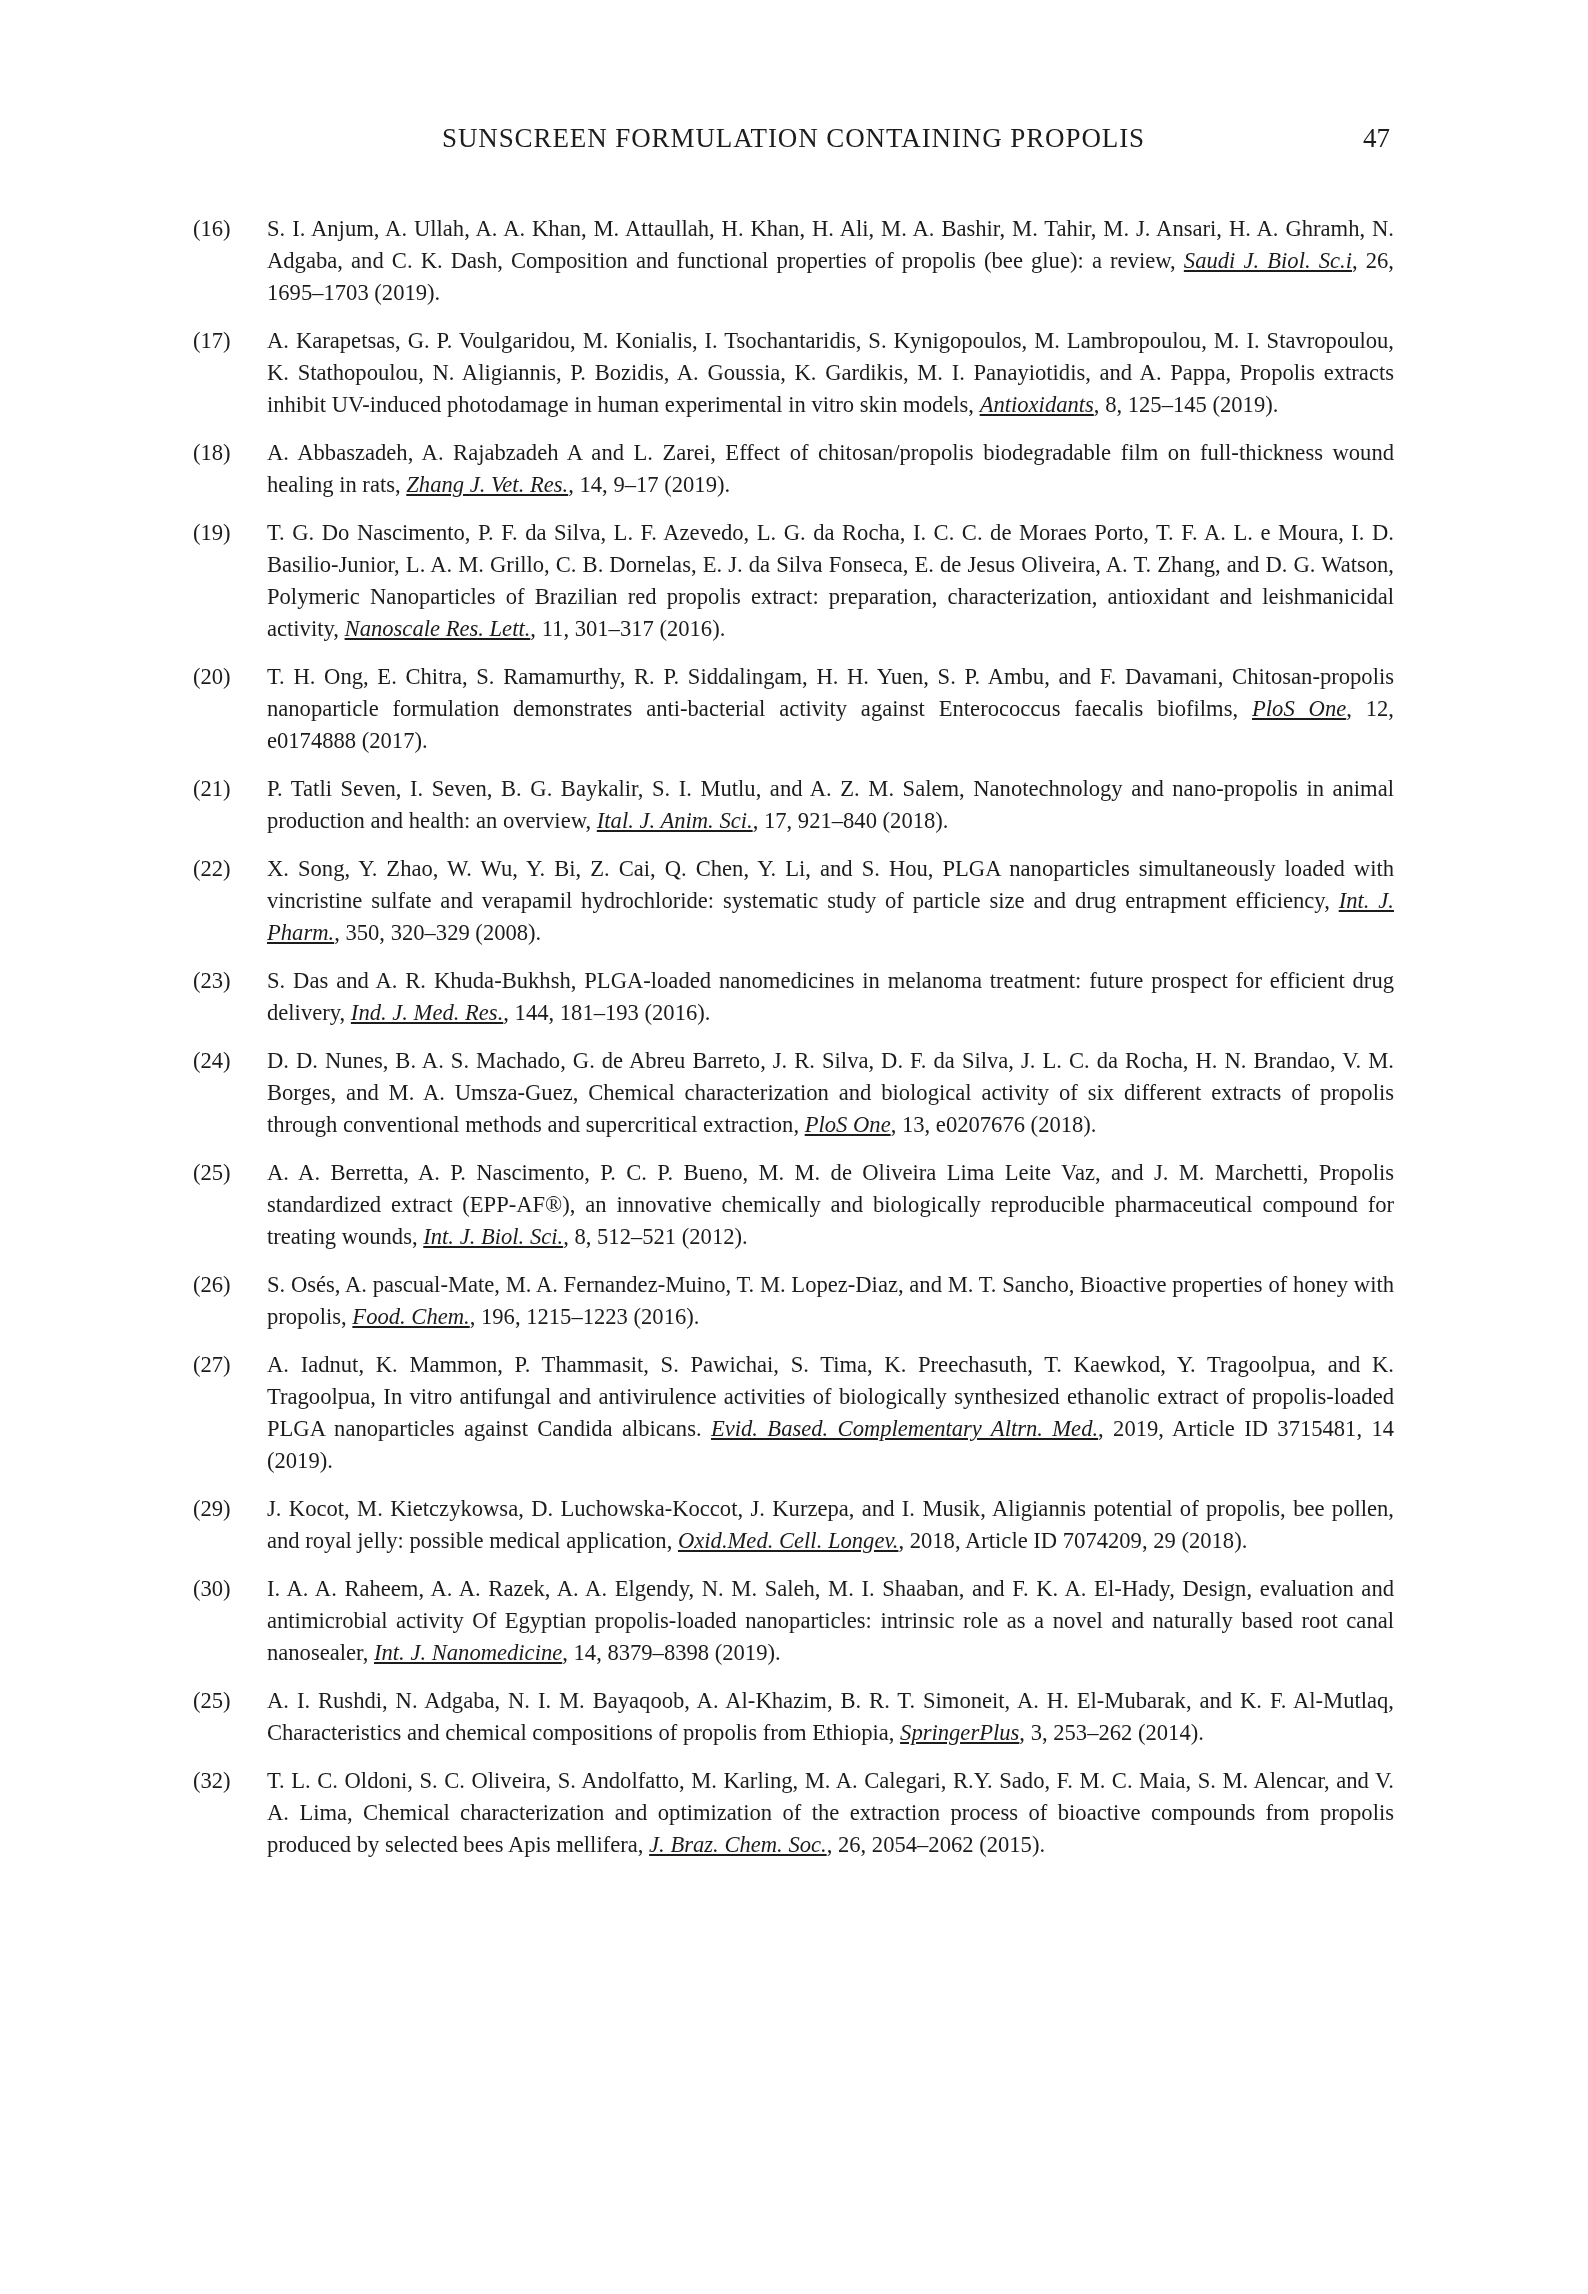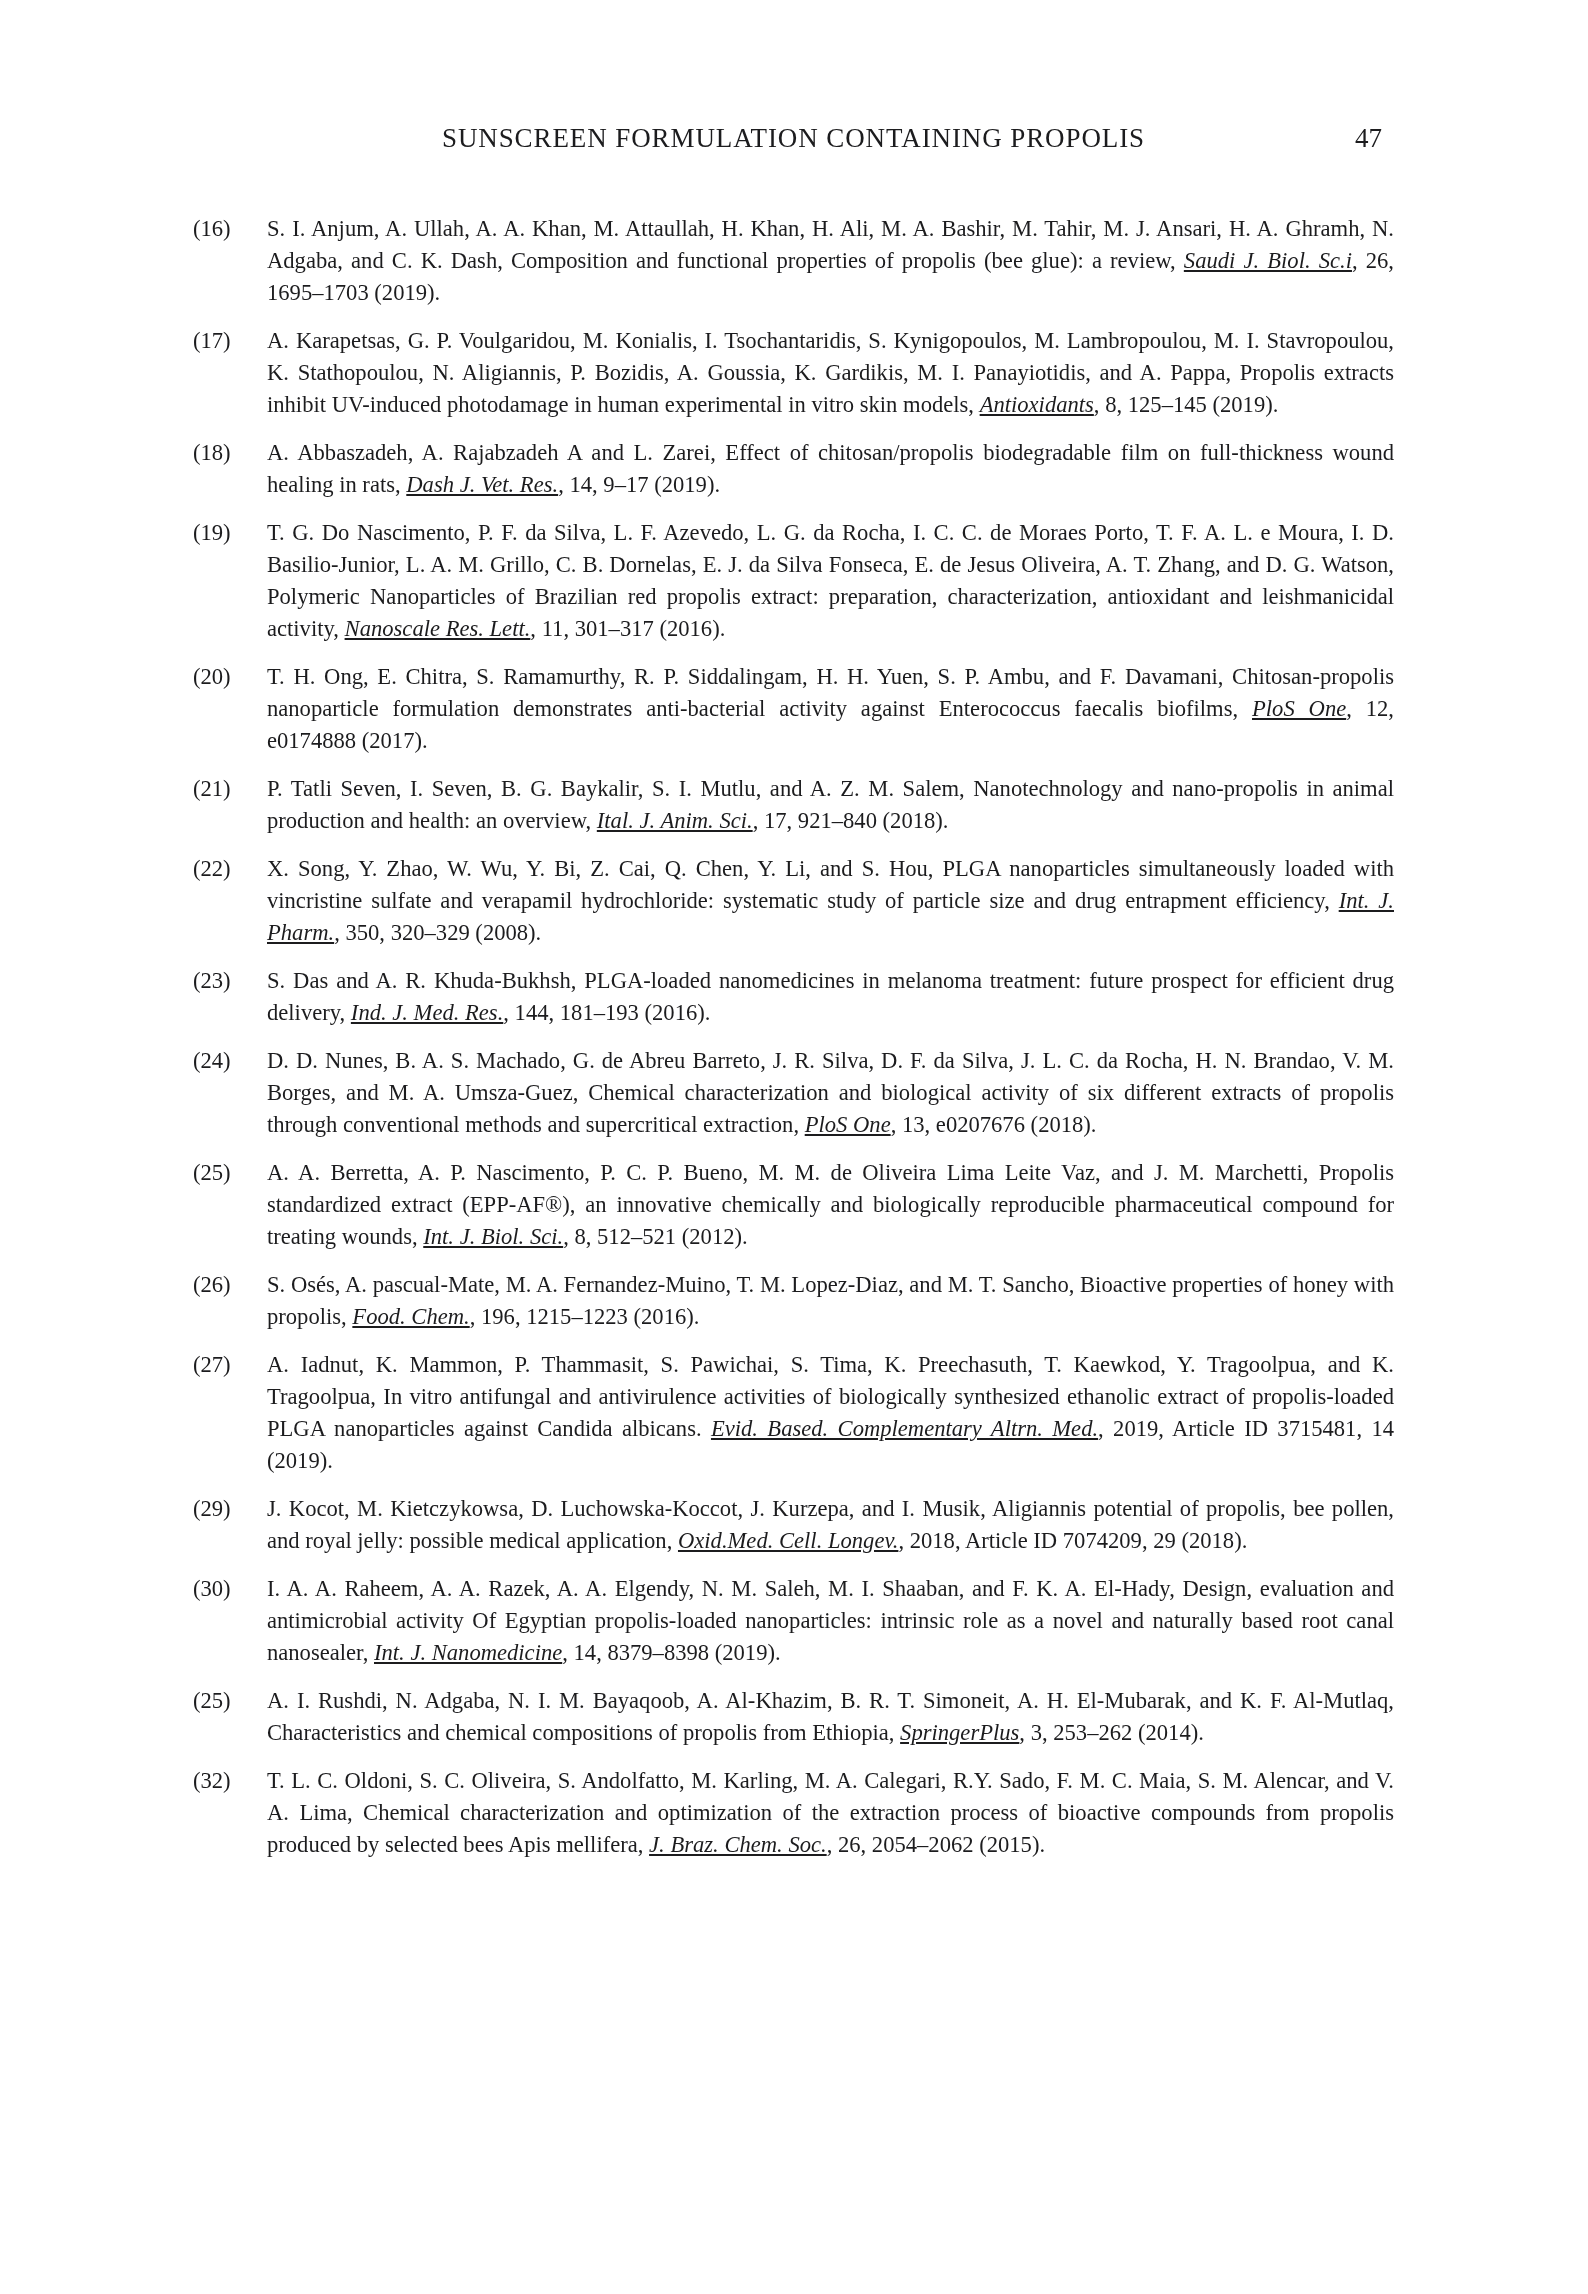"47" .header .page-number { right: 12px -> 4px }
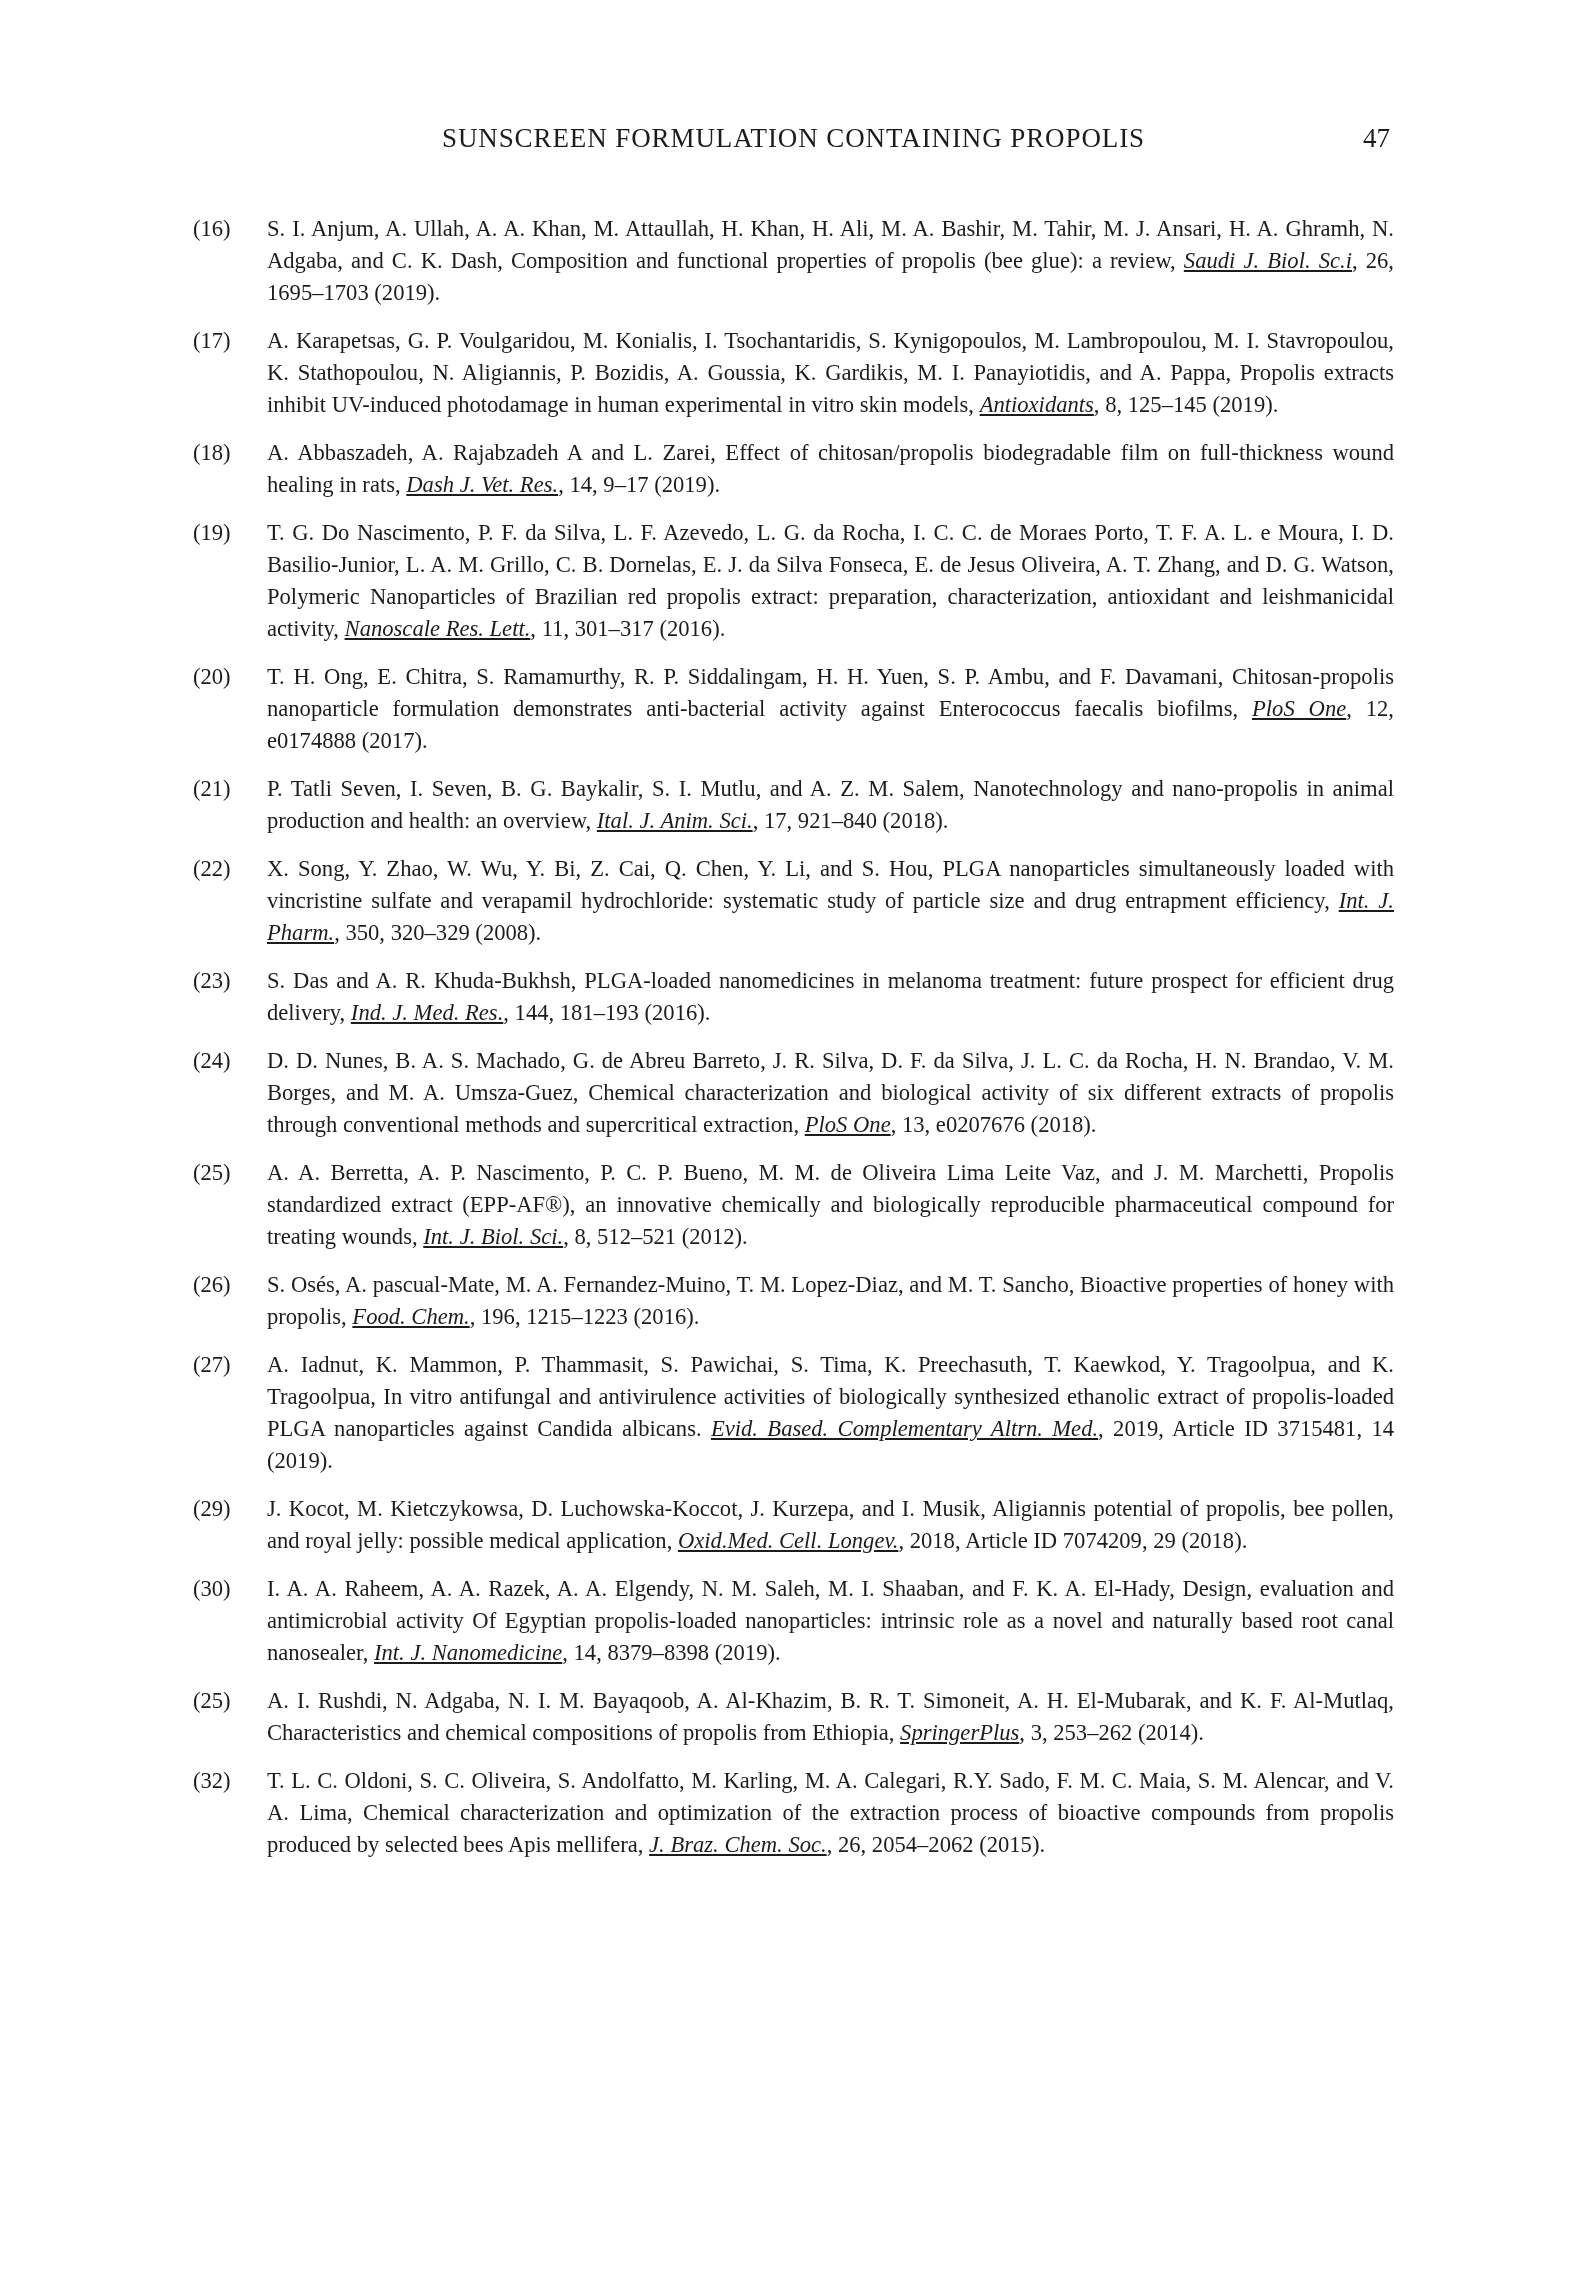"Dash J. Vet. Res." i { text: Dash -> Zhang }
